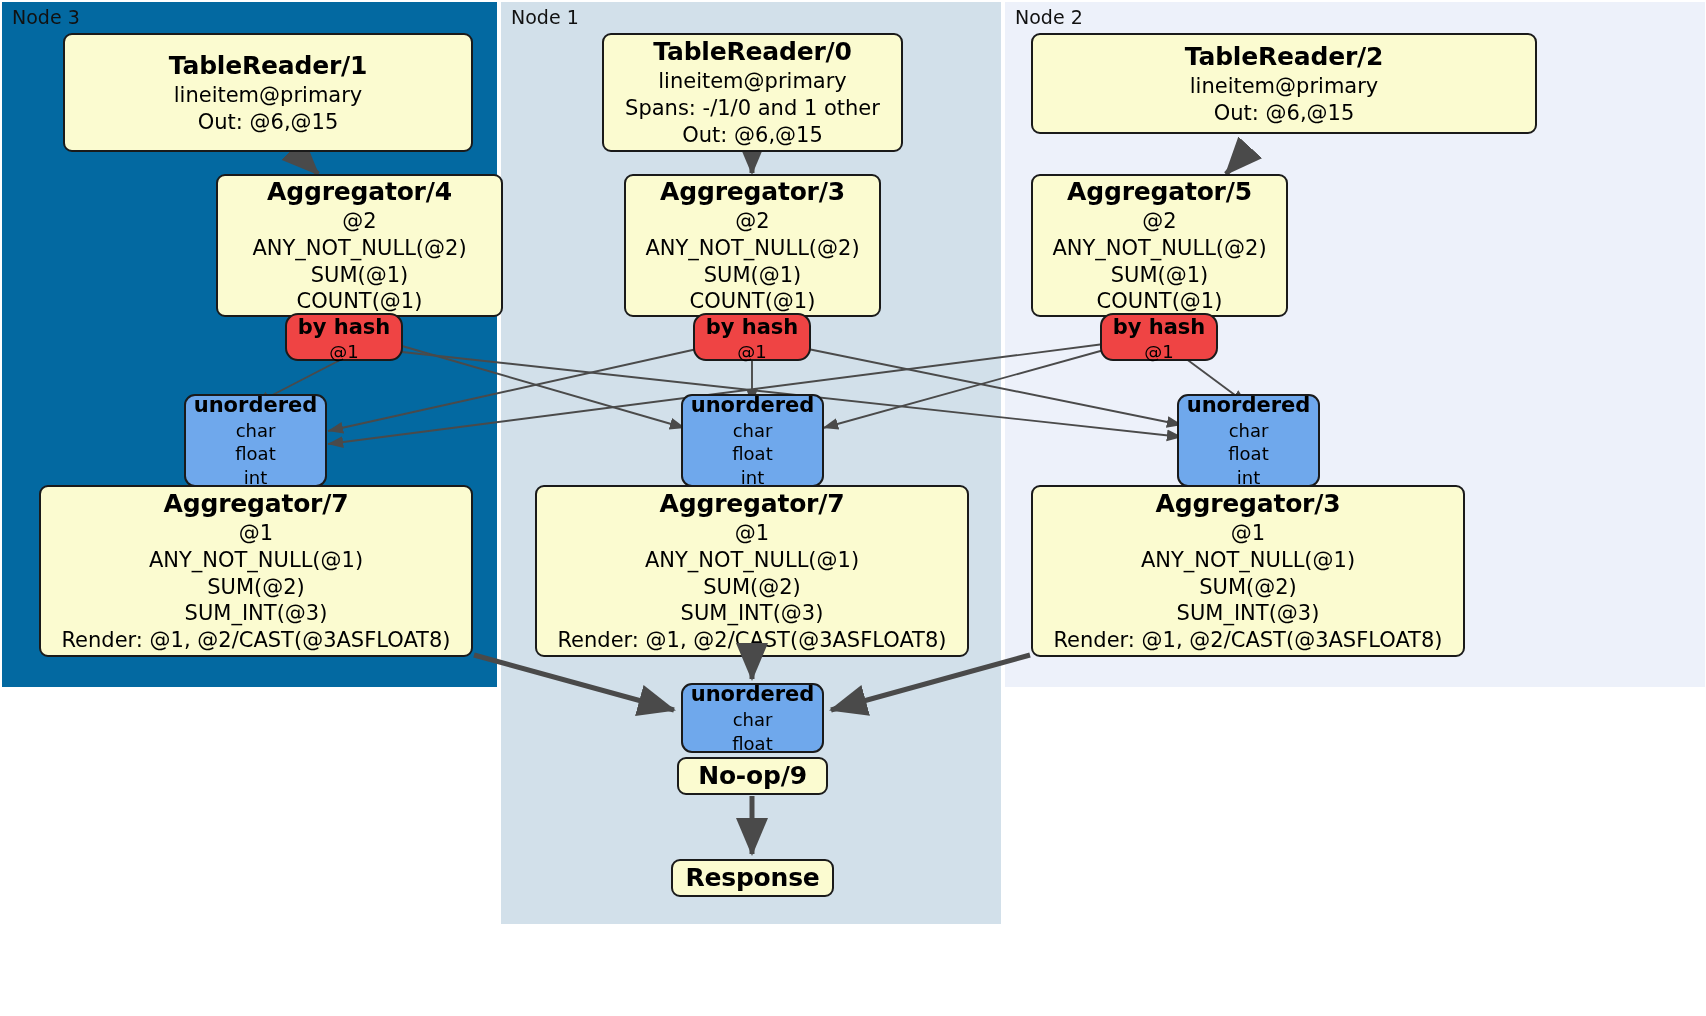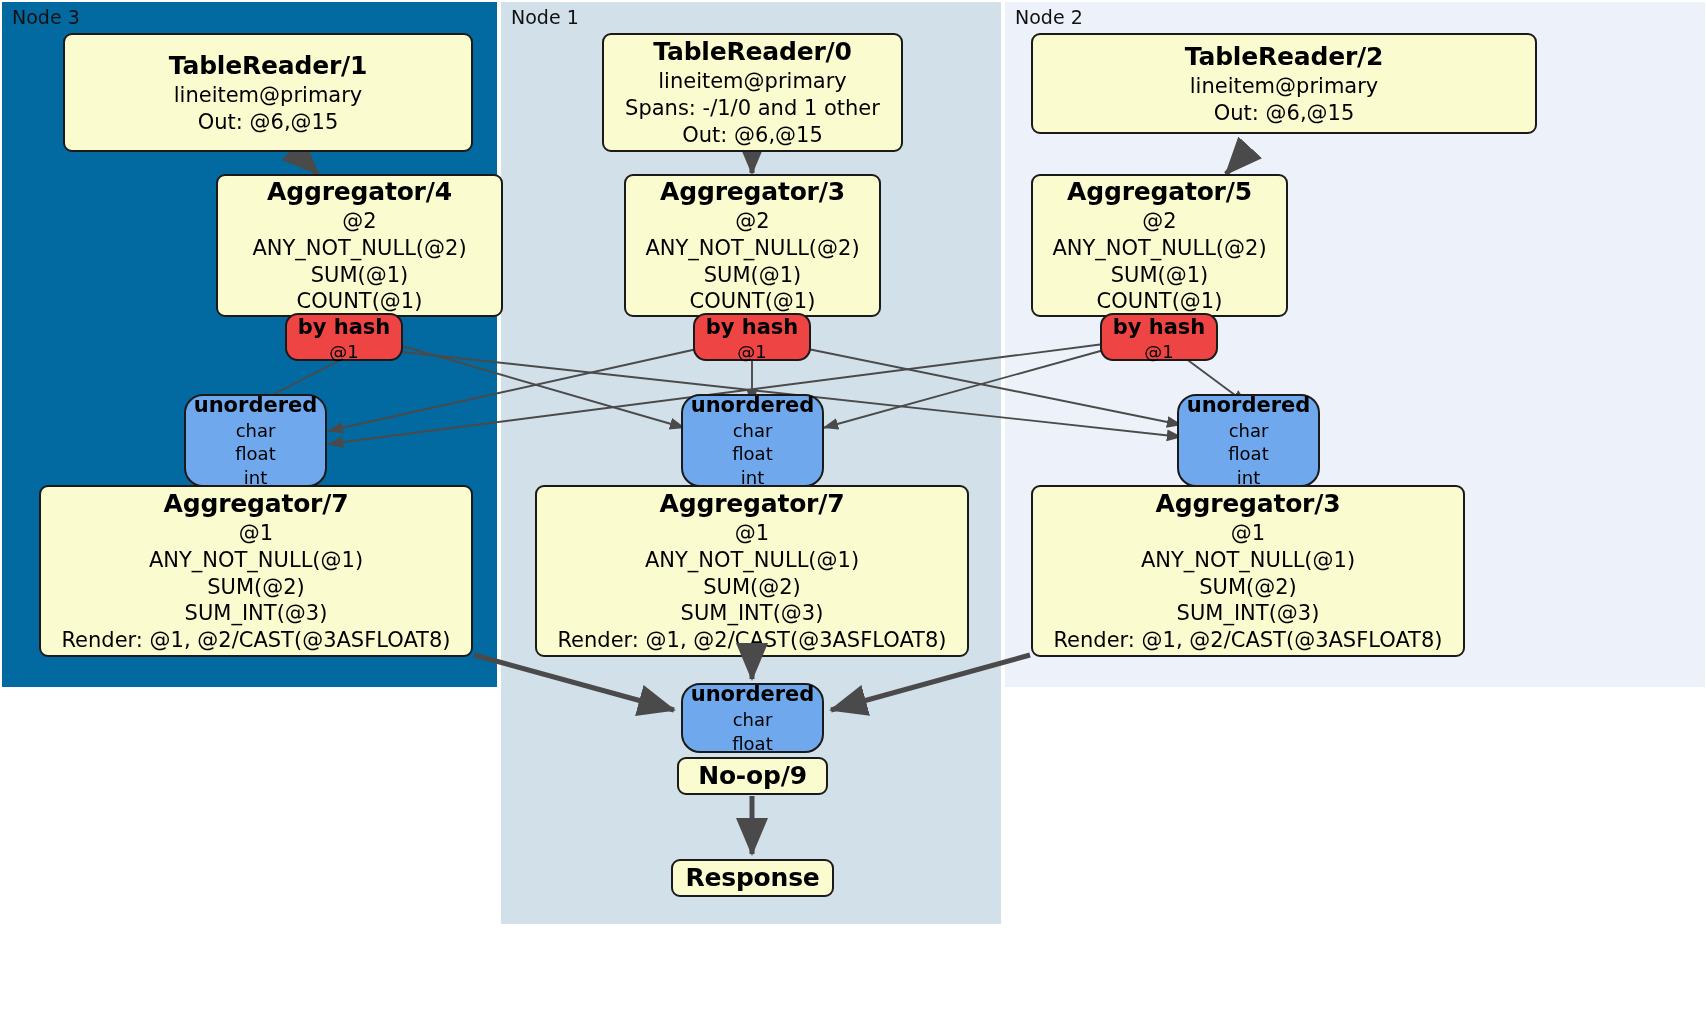"unordered" .recv { border-radius: 19px -> 11px }
